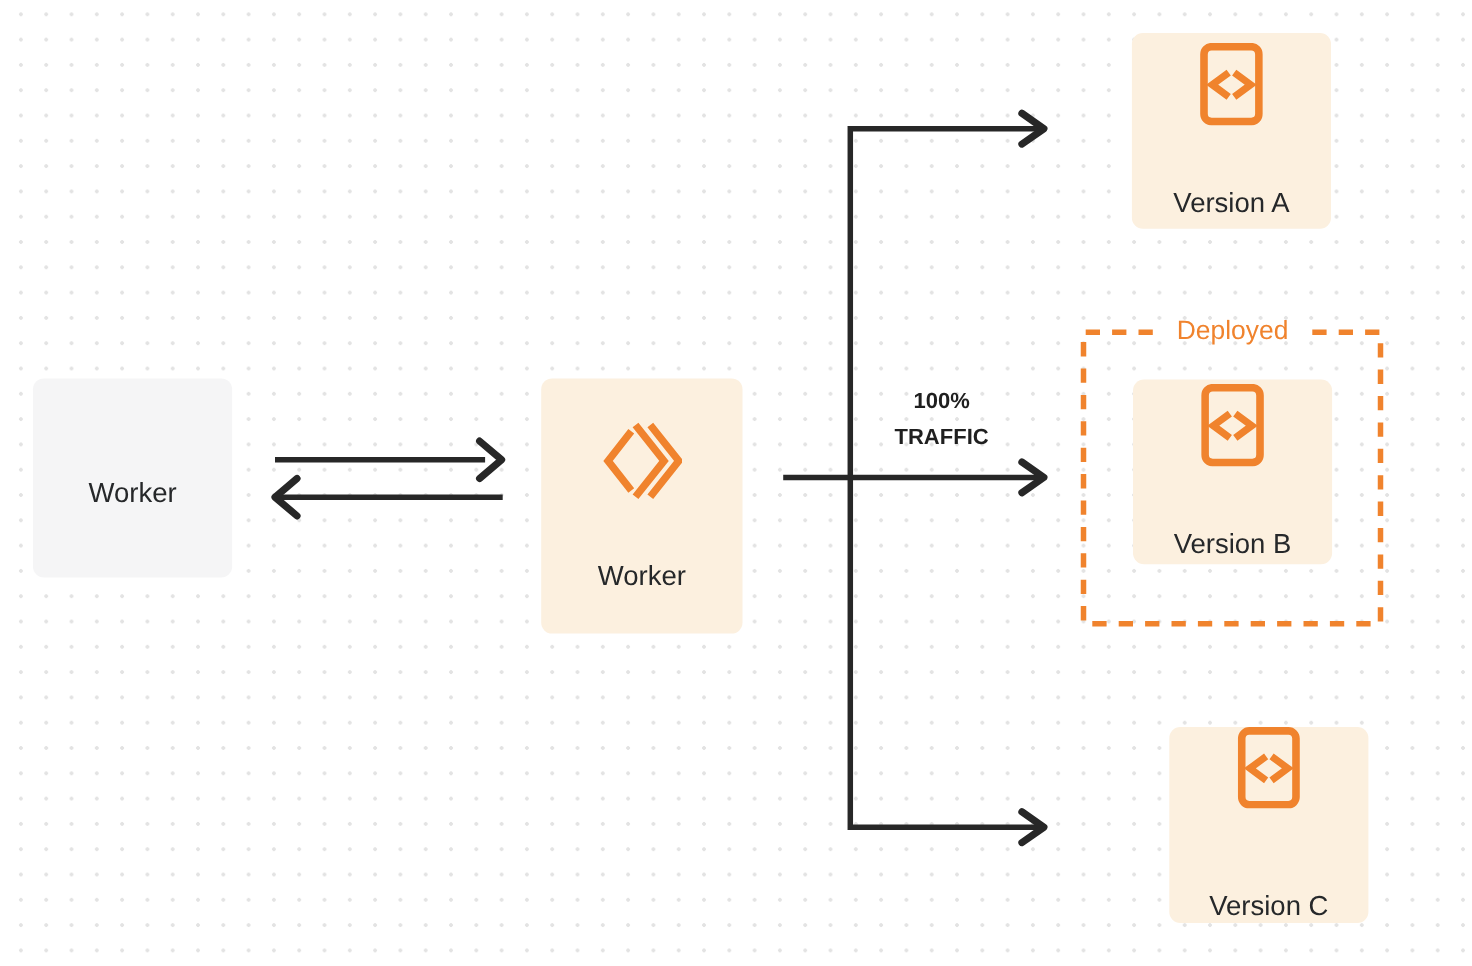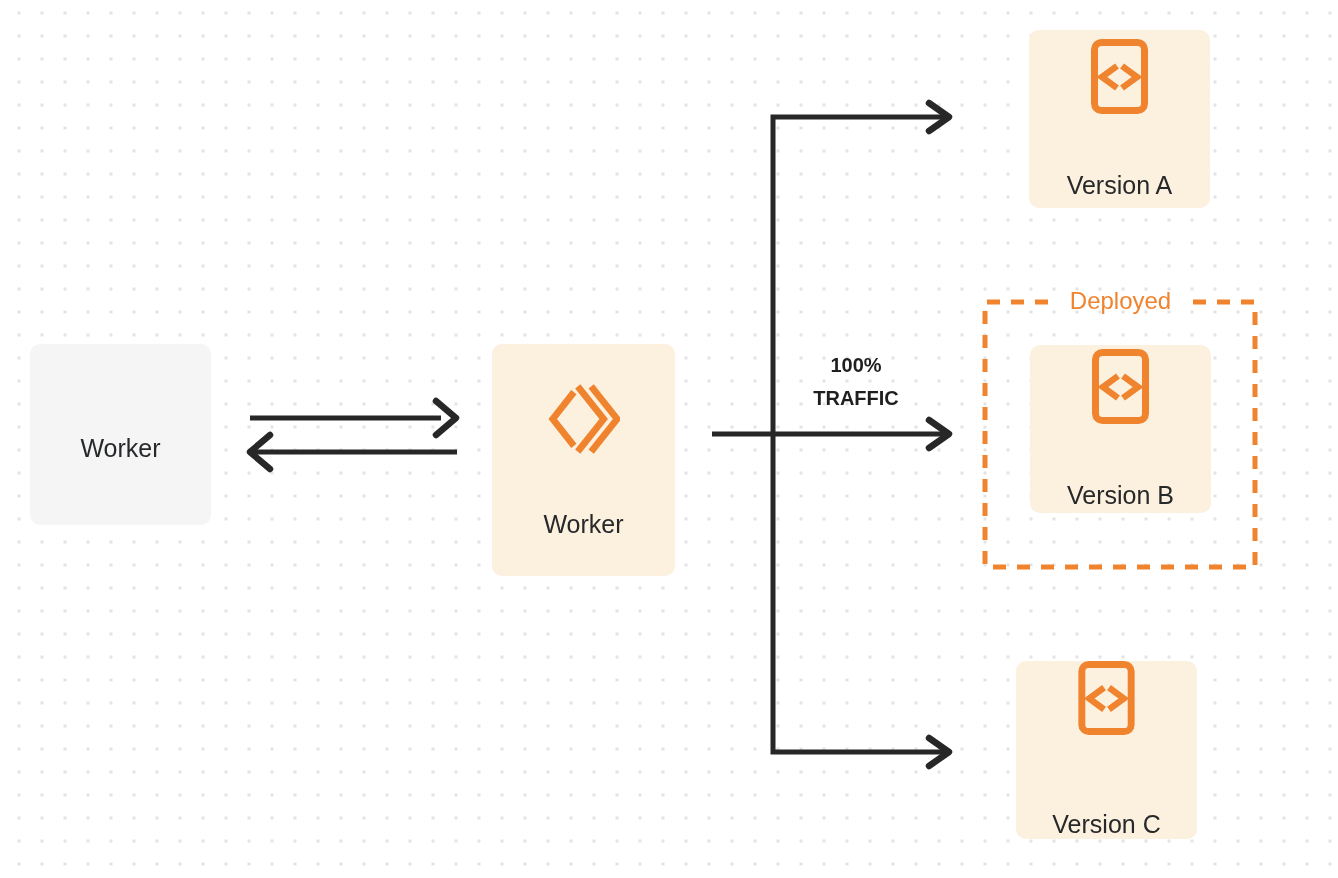"Version C" #version-c { left: 1016px -> 1063px }
